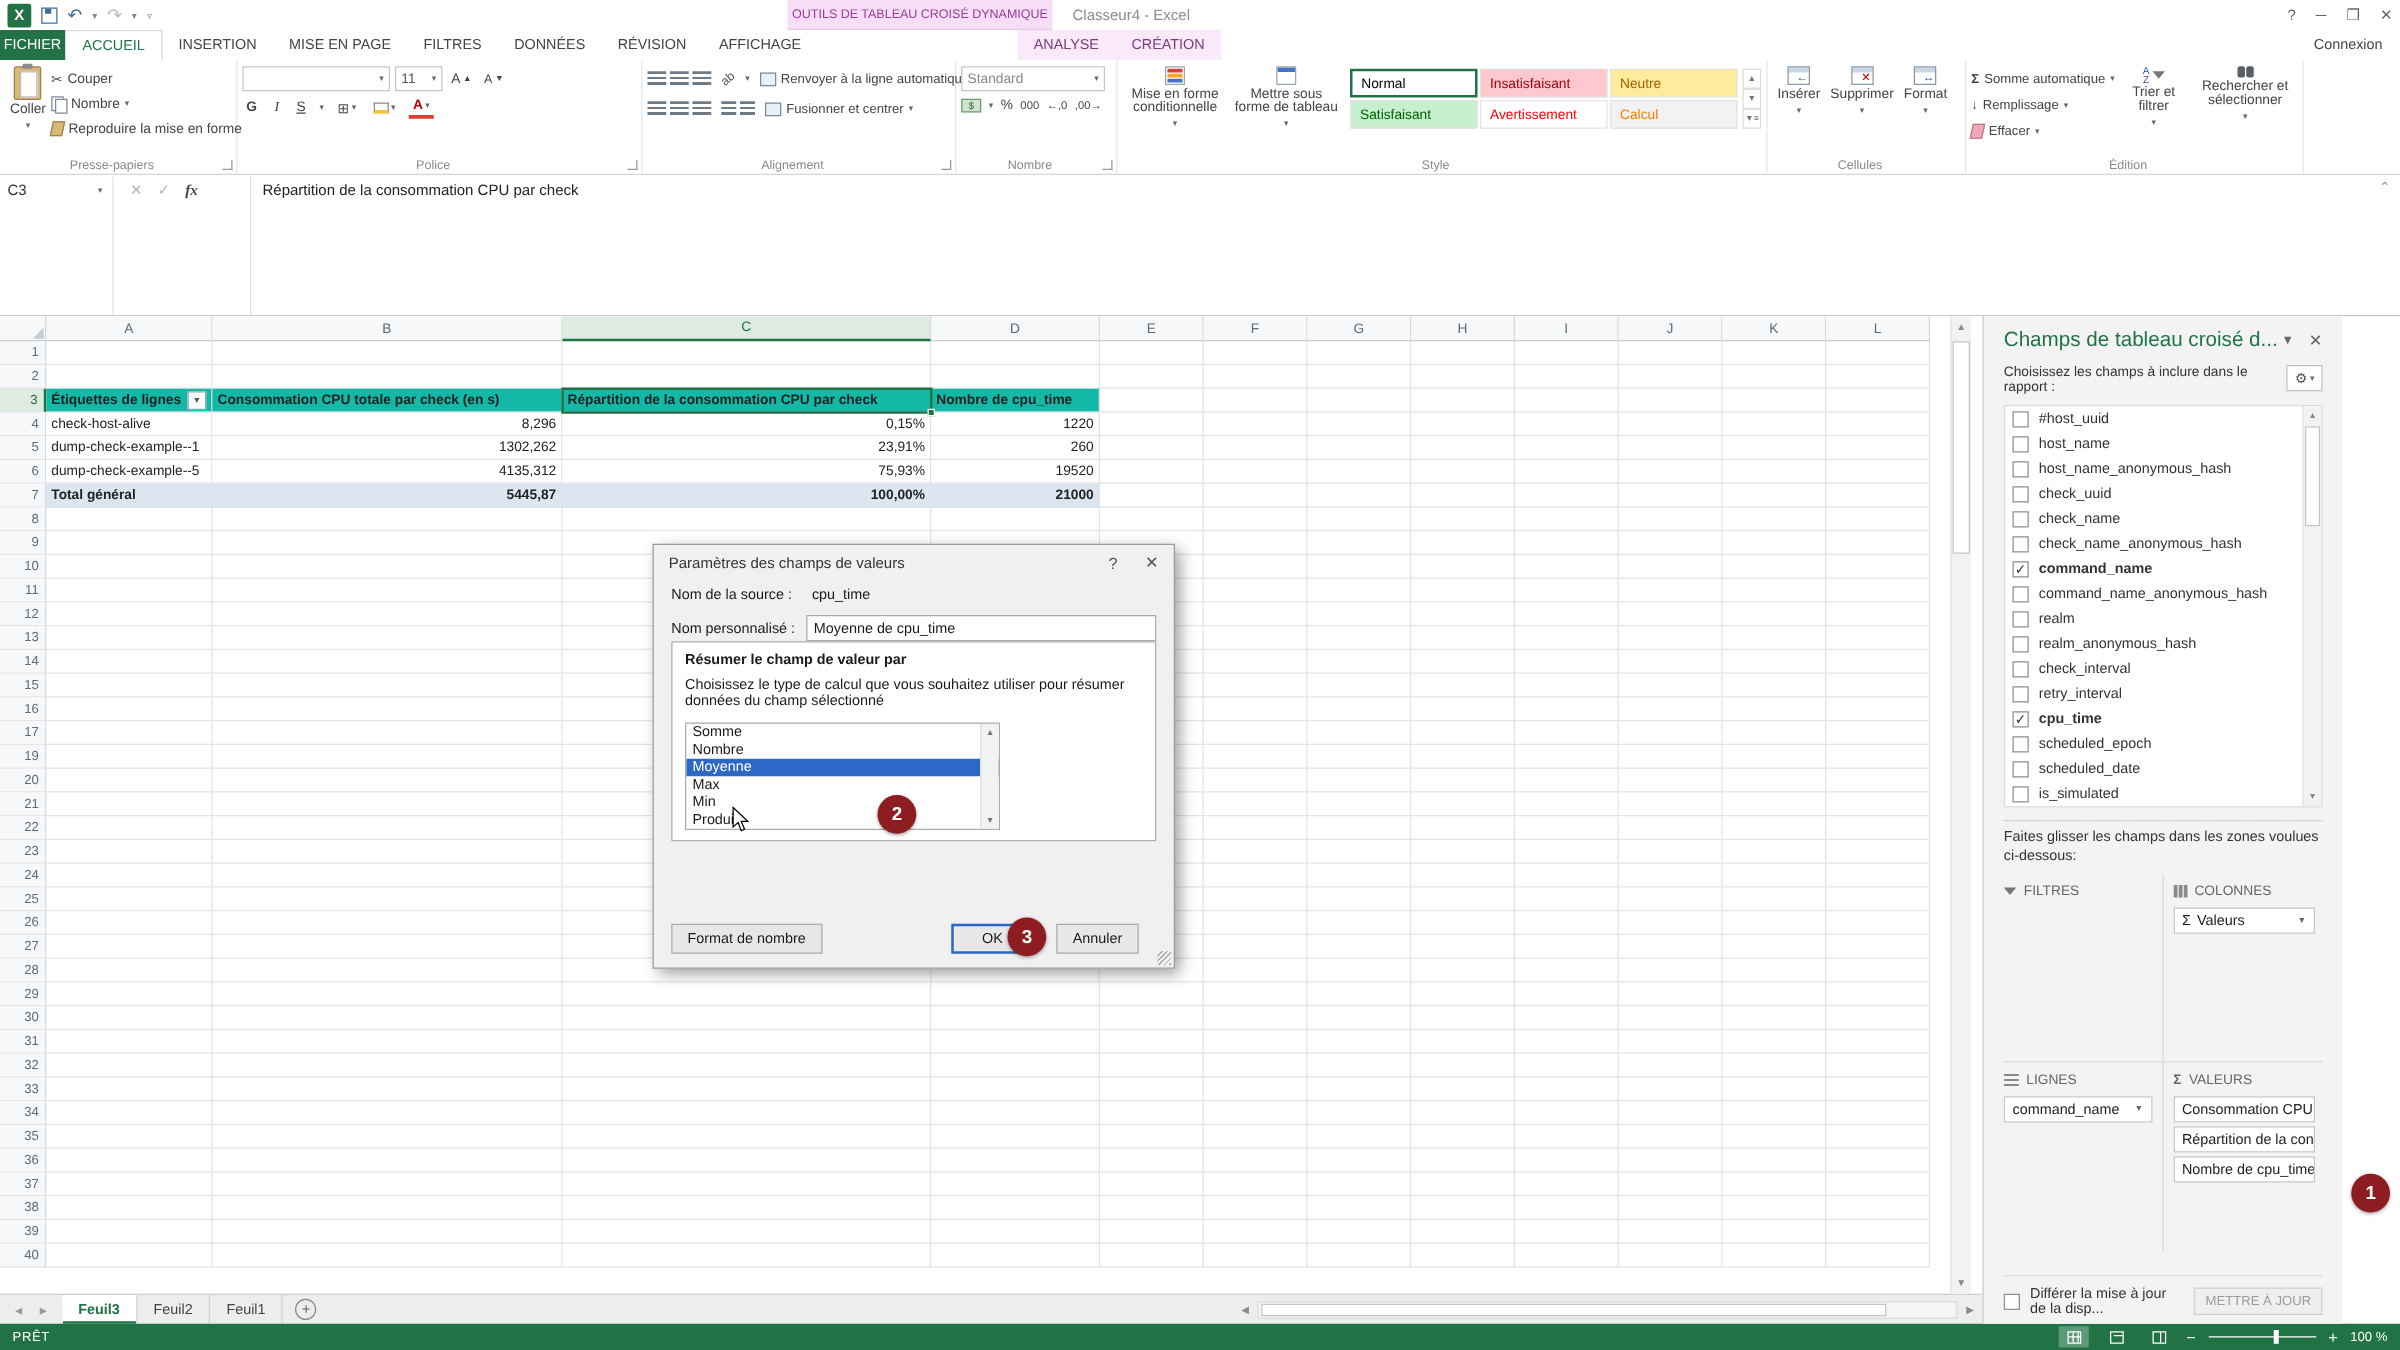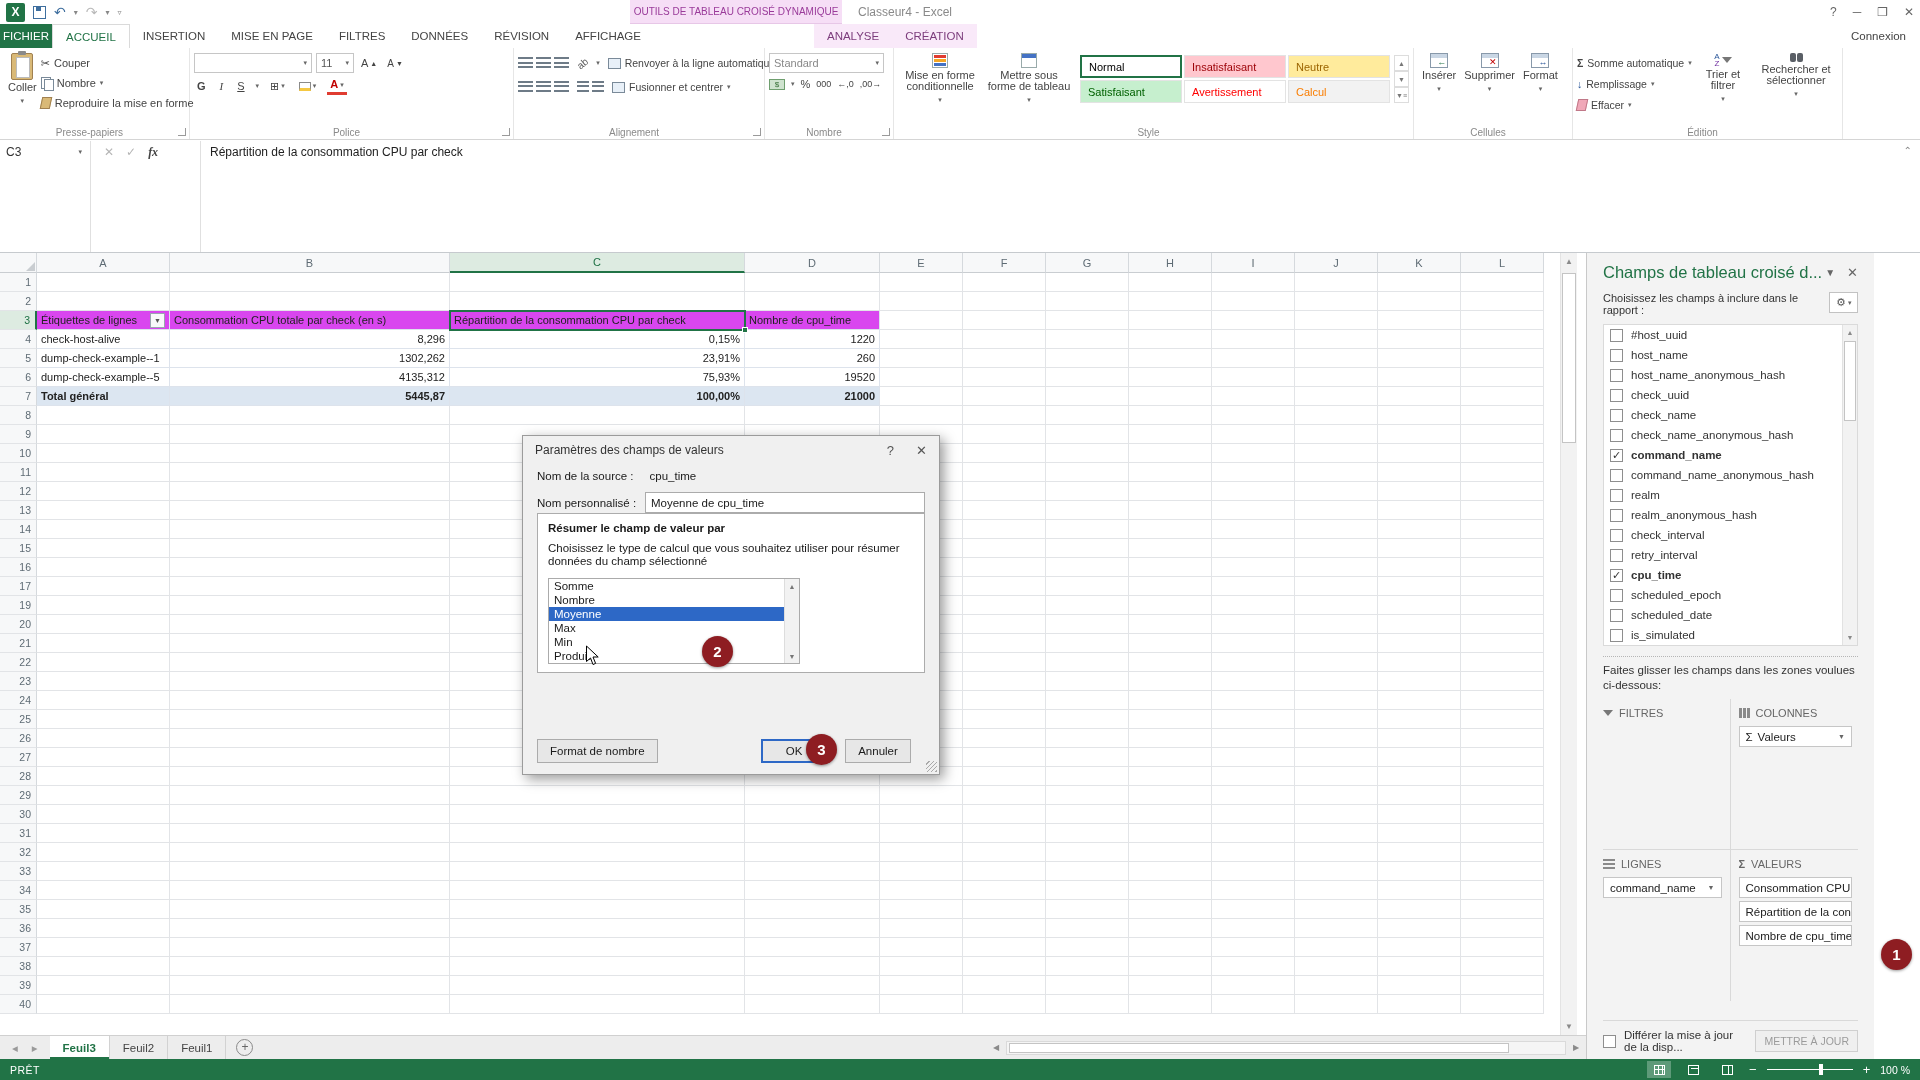"Étiquettes de lignes" .phead .pcell { background: #d946ef -> #14b8a6; font-weight: normal -> bold }
